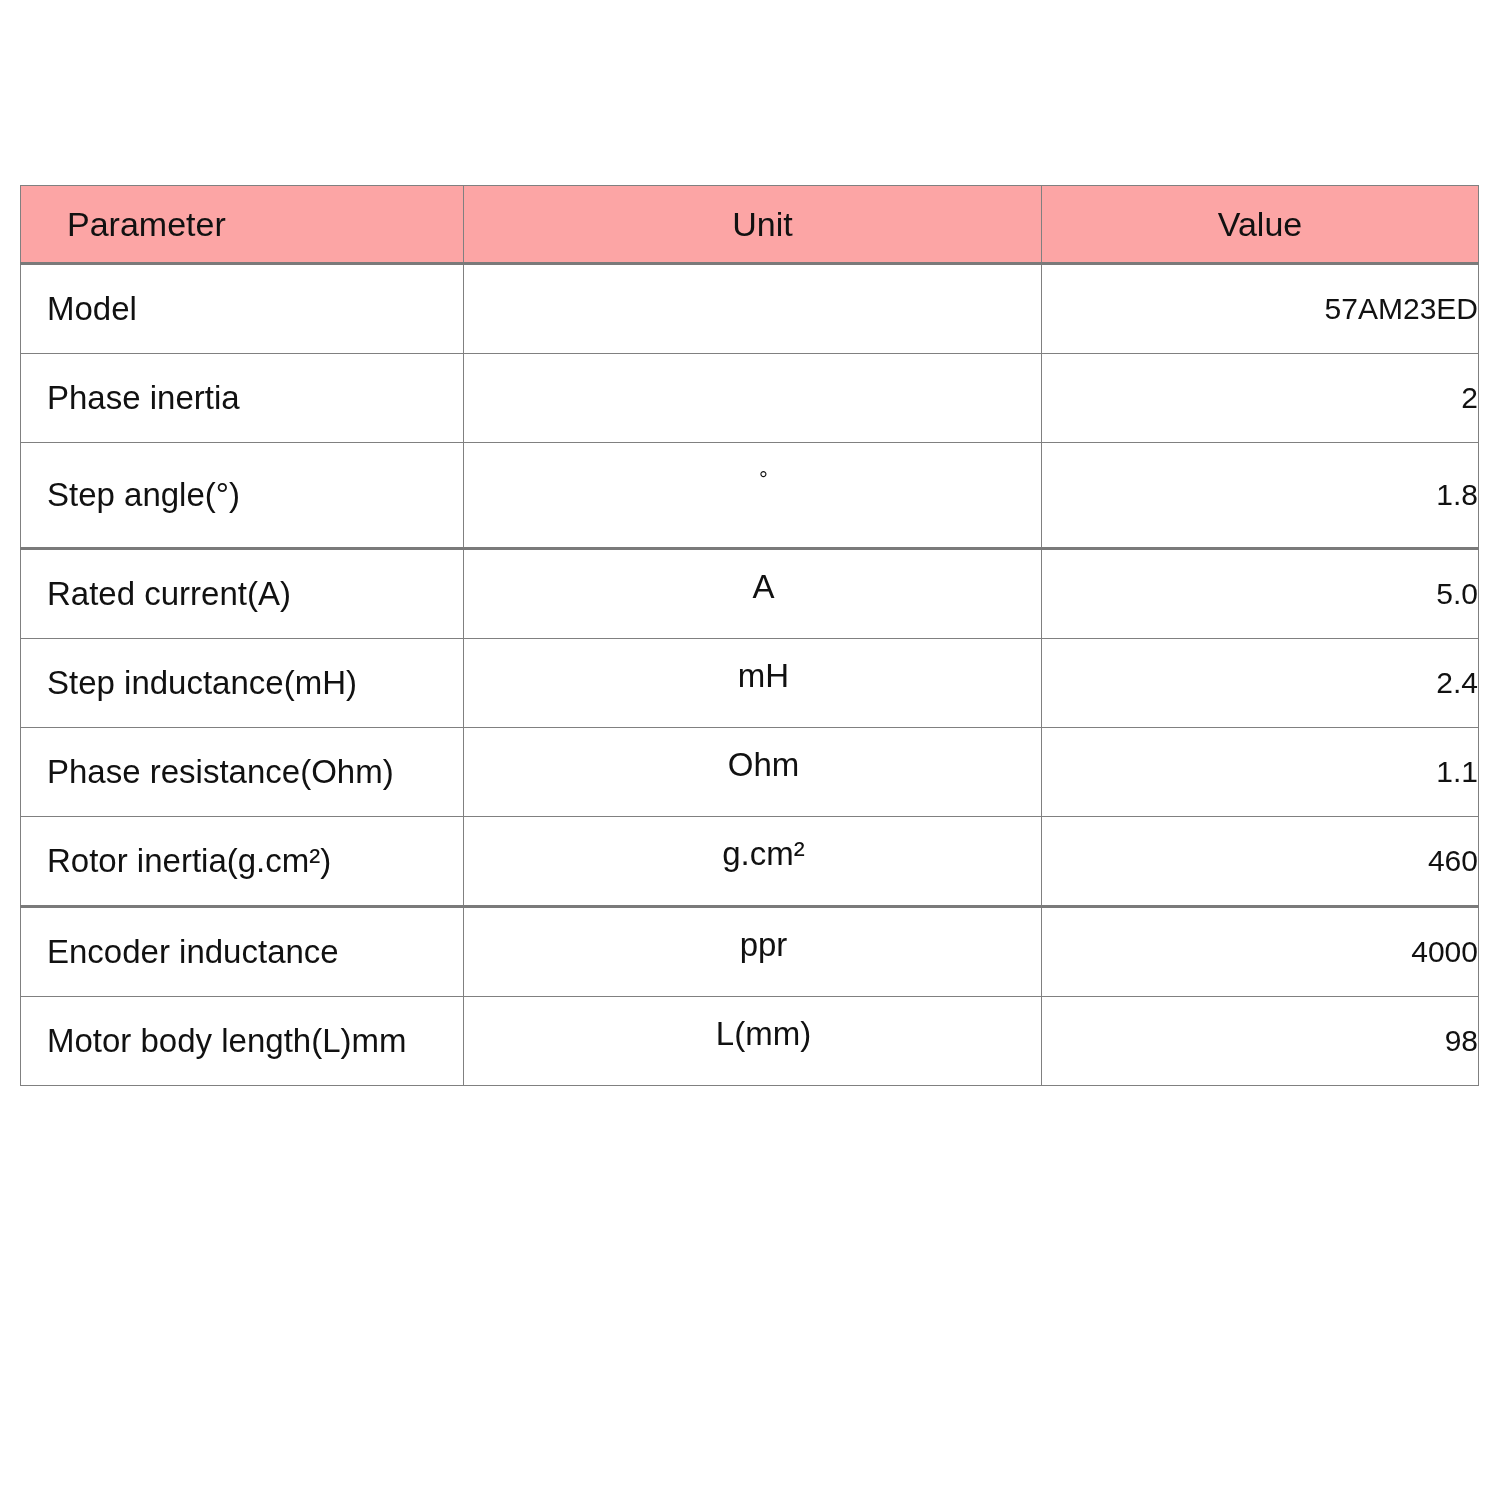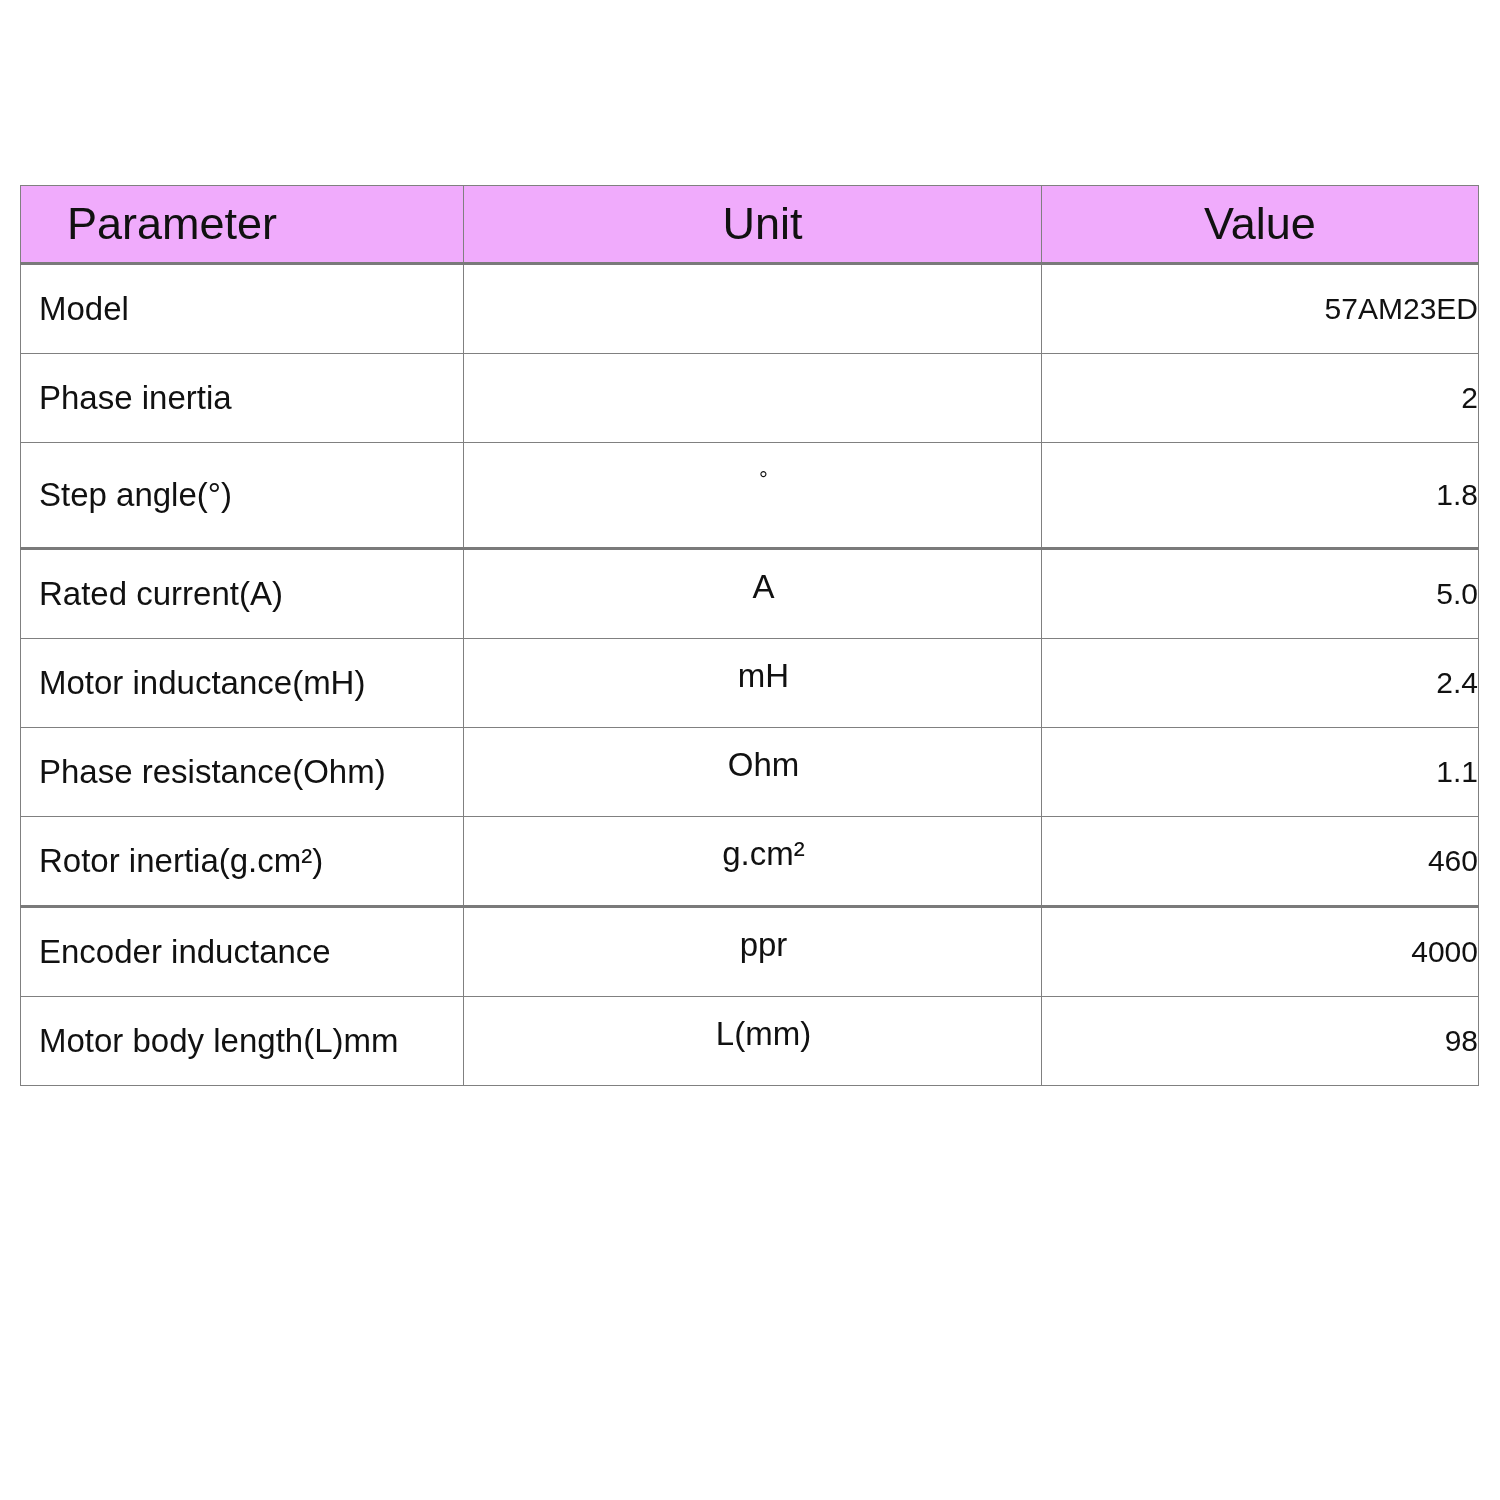"Parameter" .spec-table thead th { background: #f0abfc -> #fca5a5; font-size: 45px -> 34px }
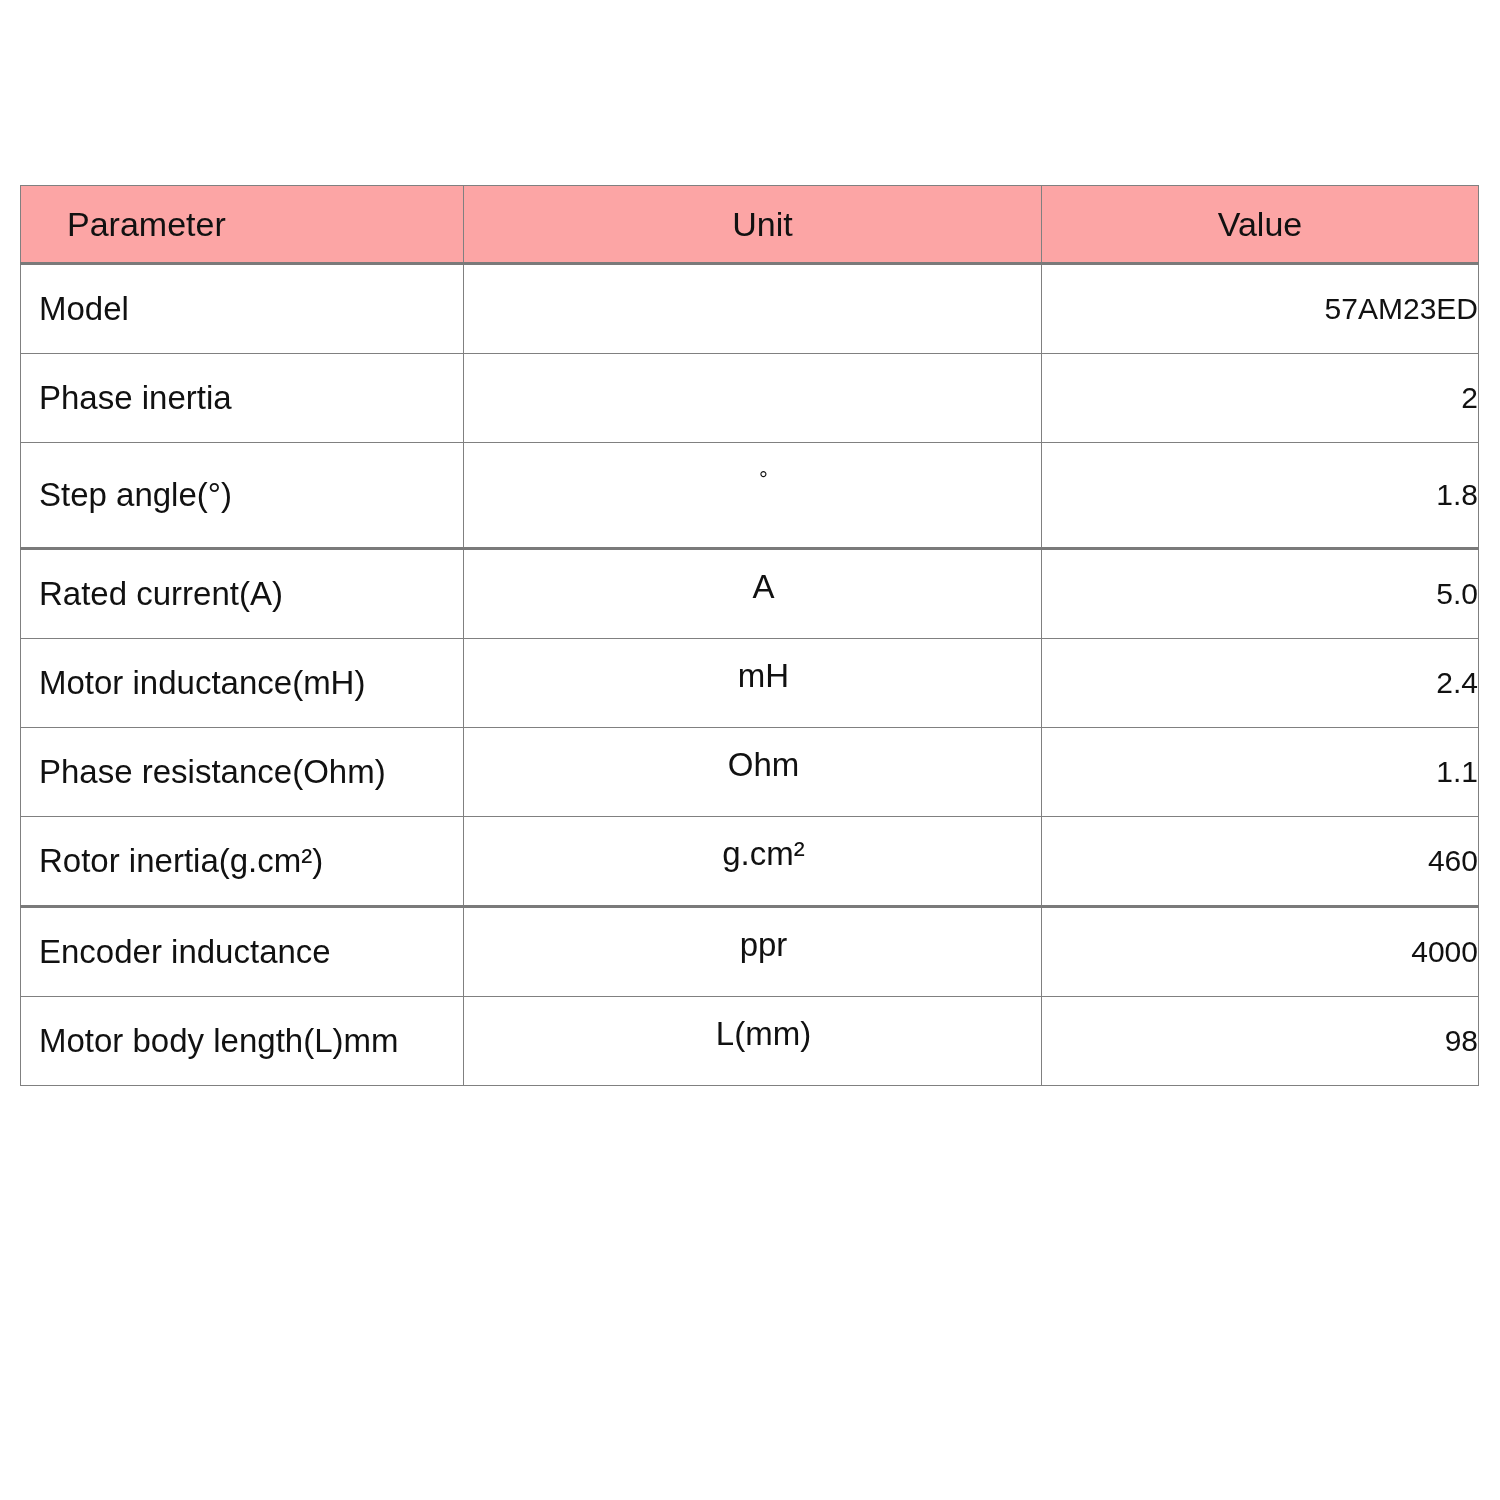"Model" .spec-table tbody td.param { padding-left: 18px -> 26px }
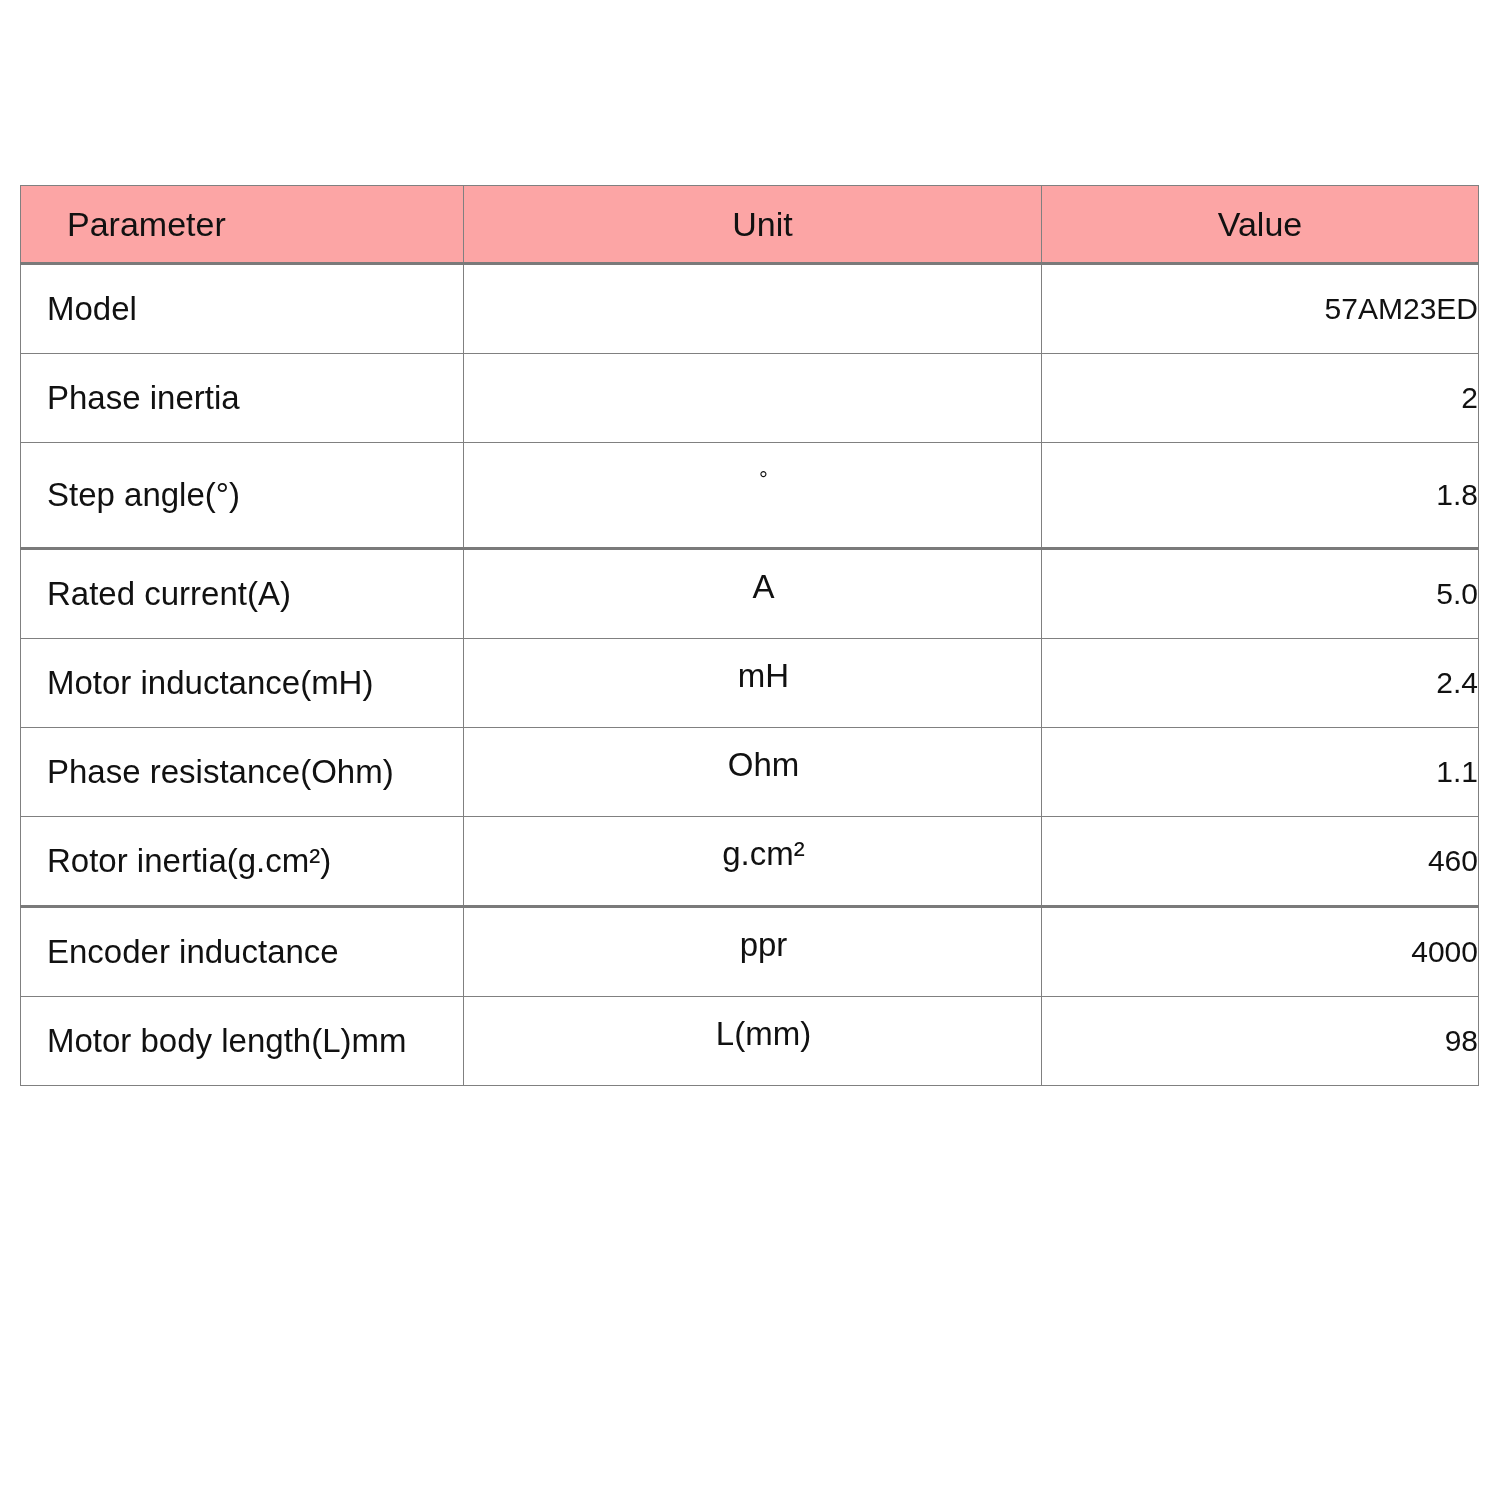"Motor inductance(mH)" td.param { text: Motor -> Step }
